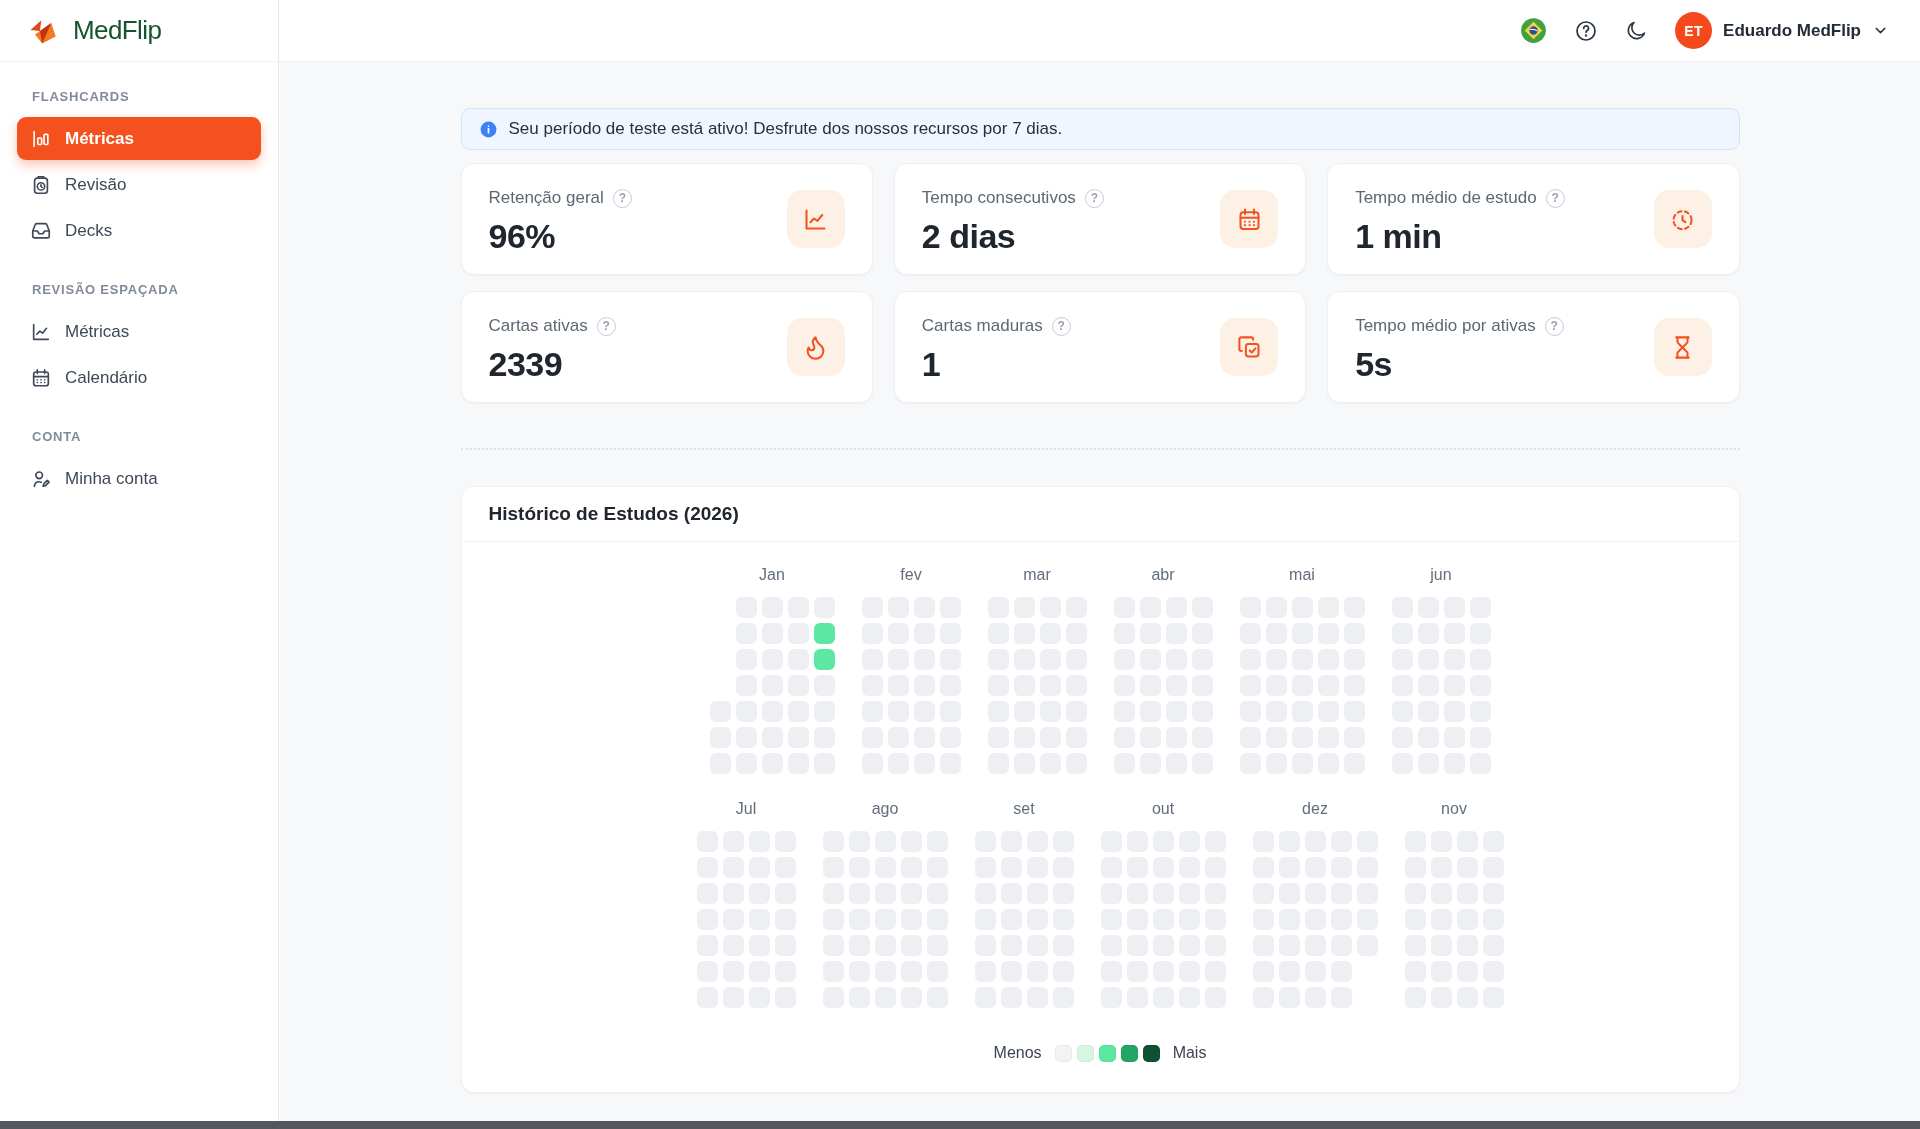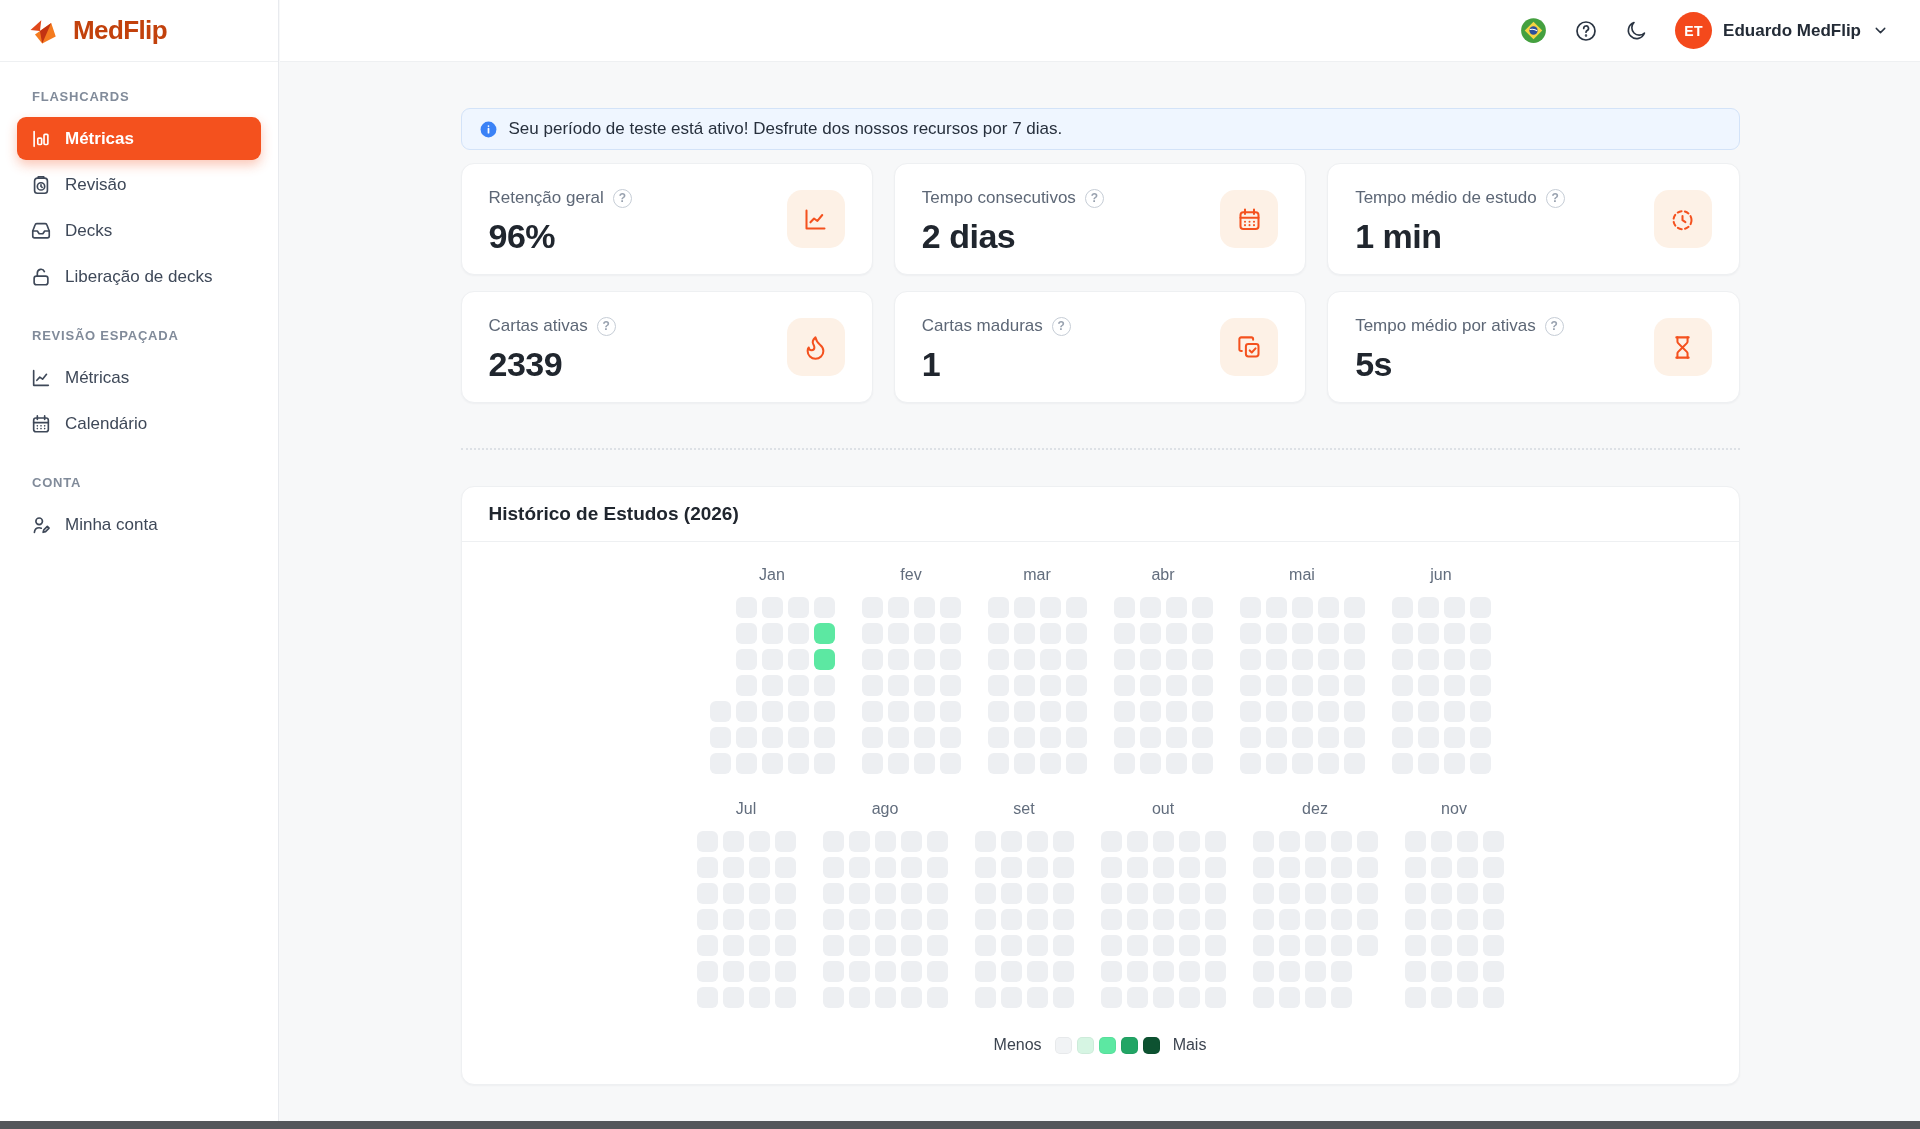"MedFlip" .logo-text { color: #c2410c -> #14532d; font-weight: 700 -> 400 }
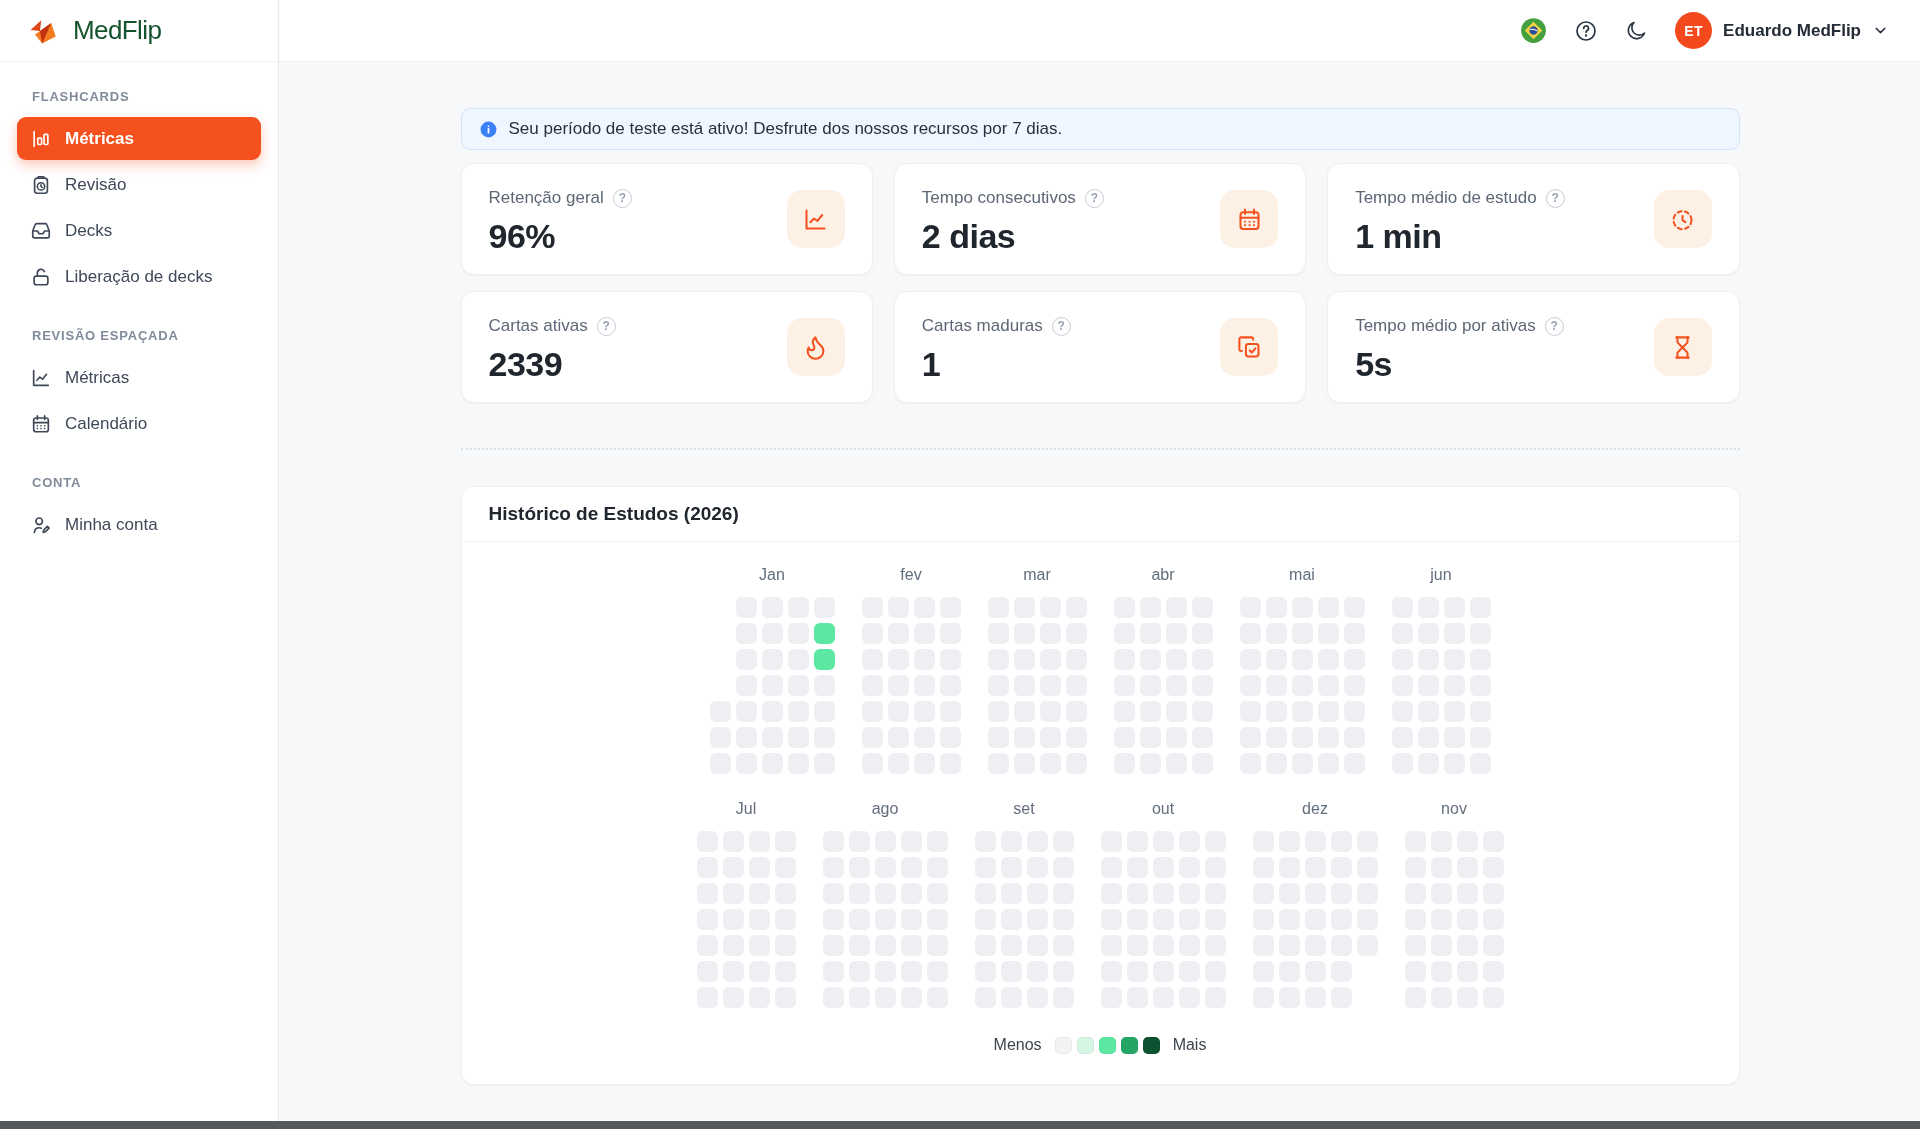"Liberação de decks" button.sidebar-item { html: <button> <span> <svg> <rect></rect> <path></path> </svg> </span> <span>Liberação de decks</span> </button> -> none }
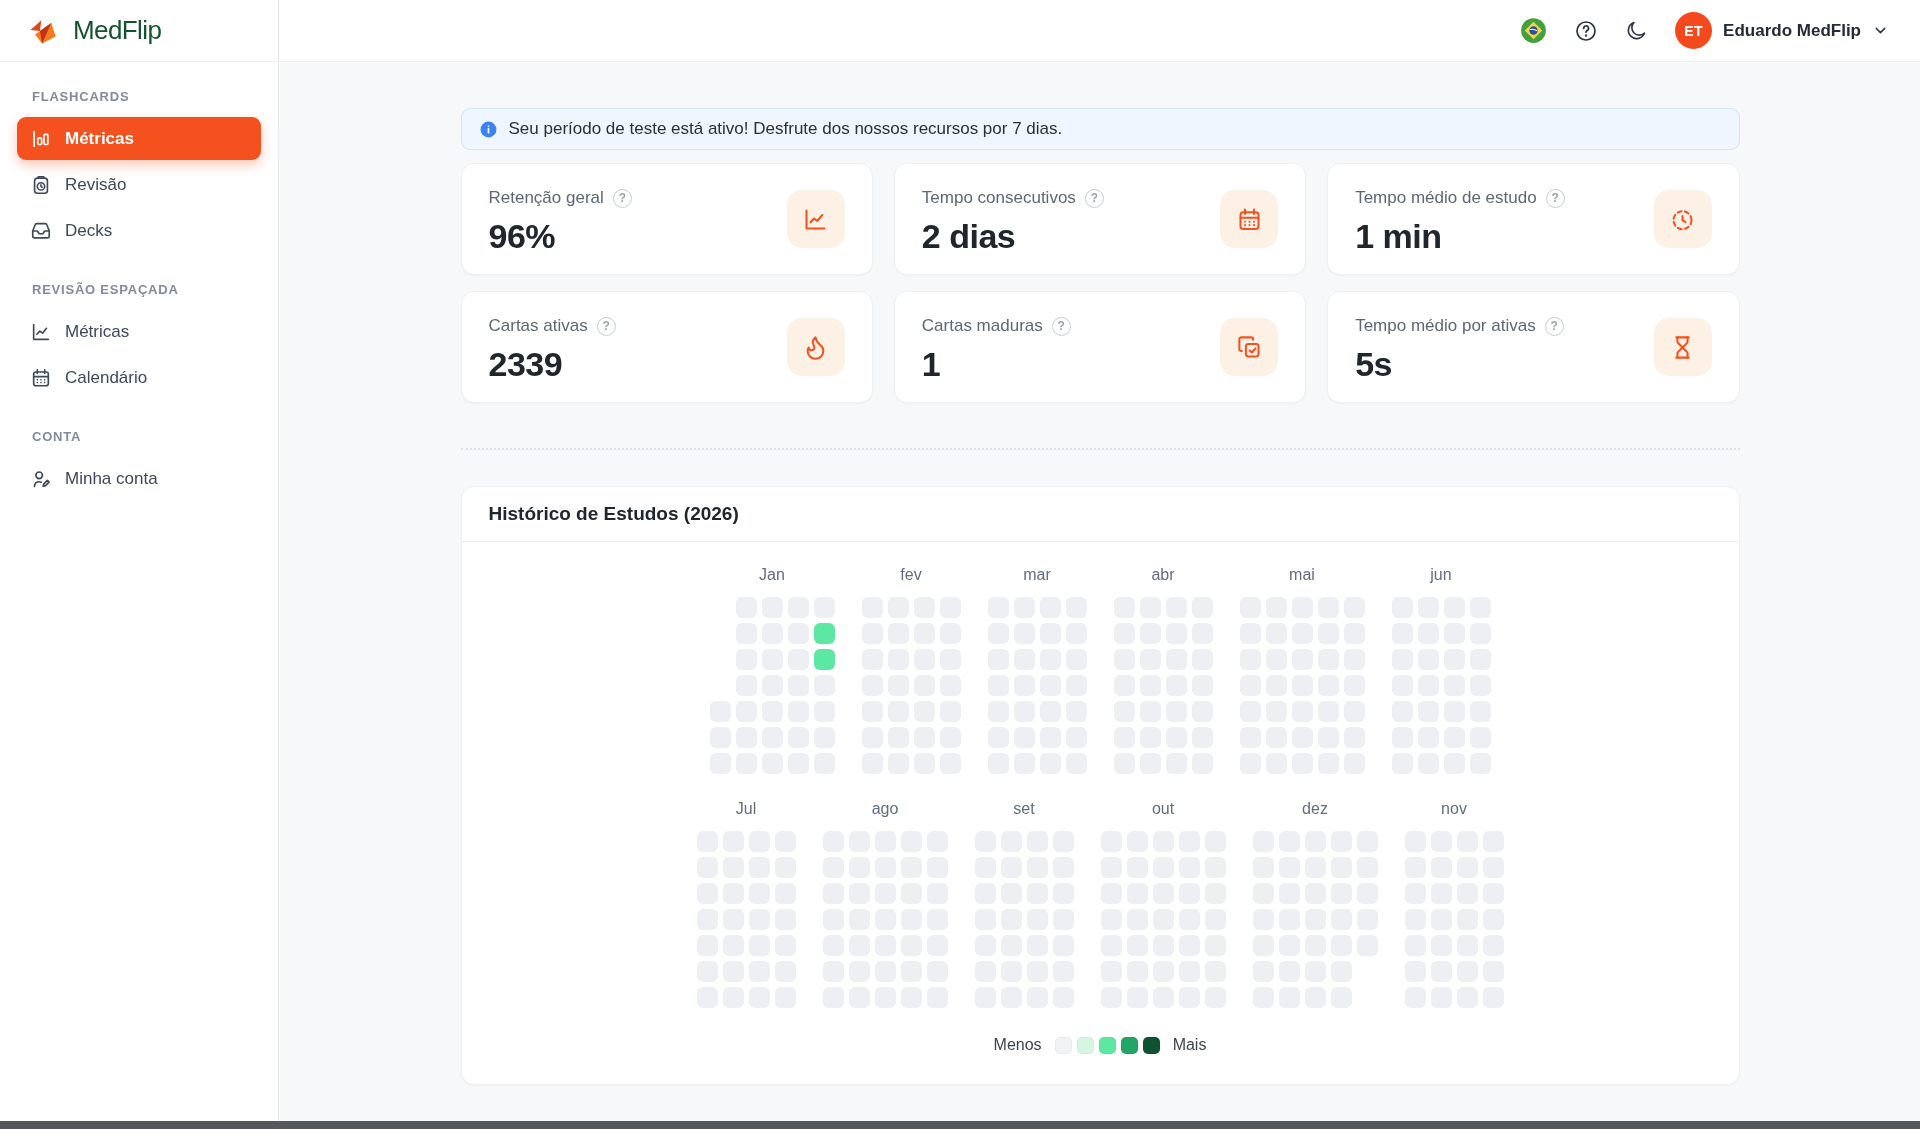"Menos" .legend { margin-top: 28px -> 36px }
